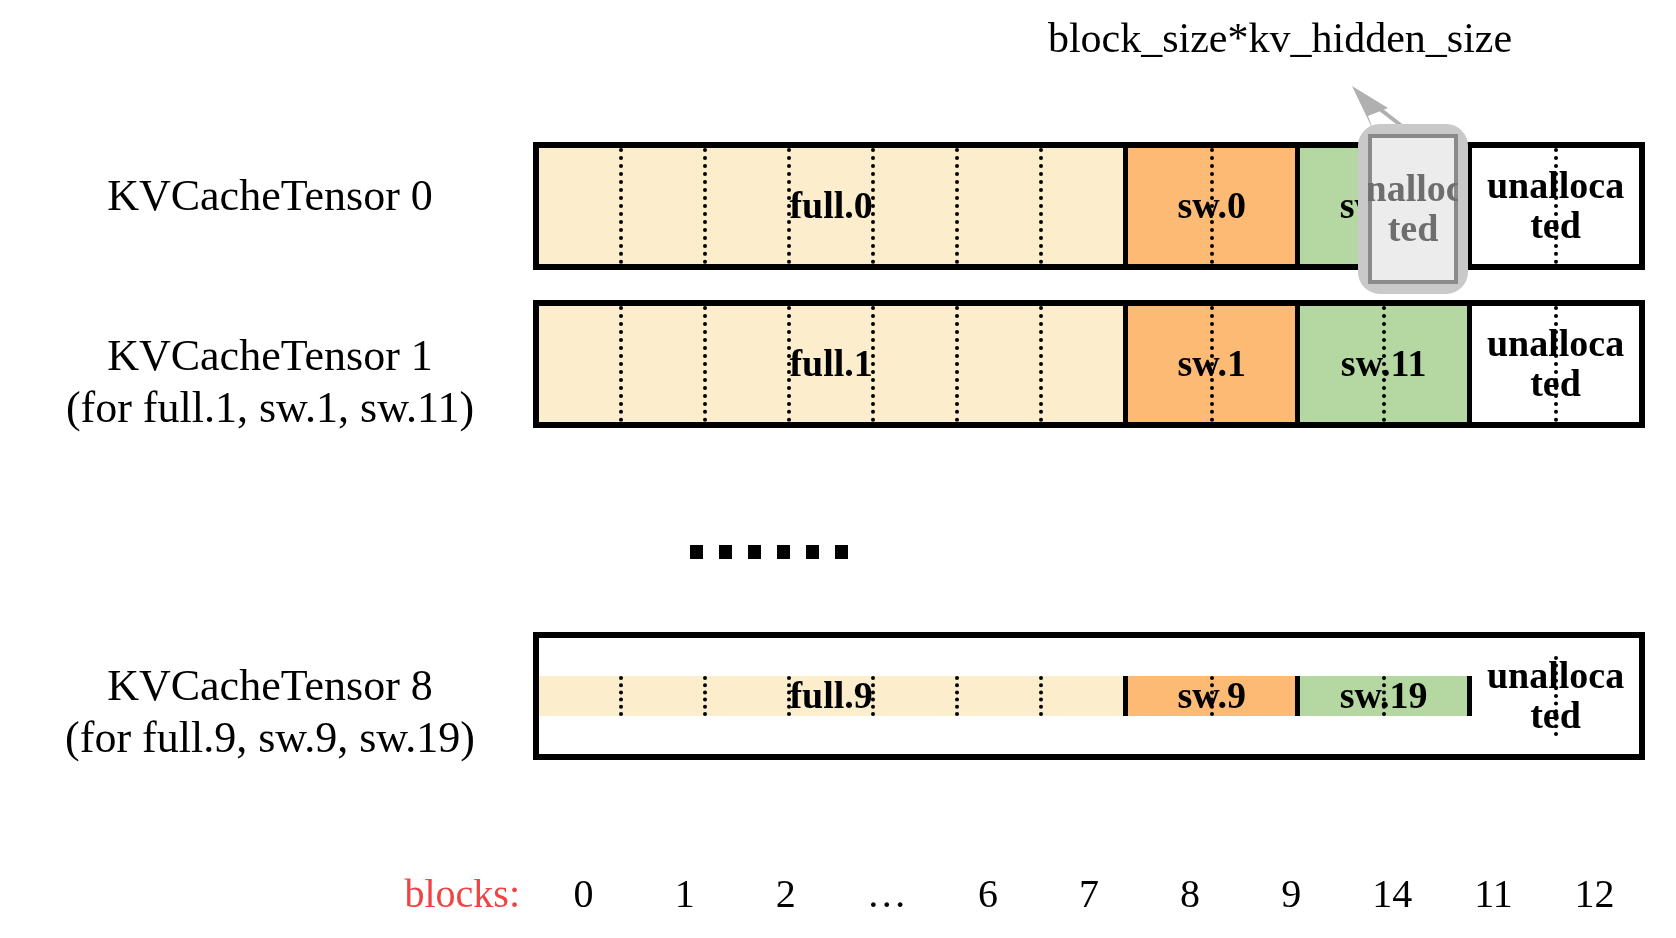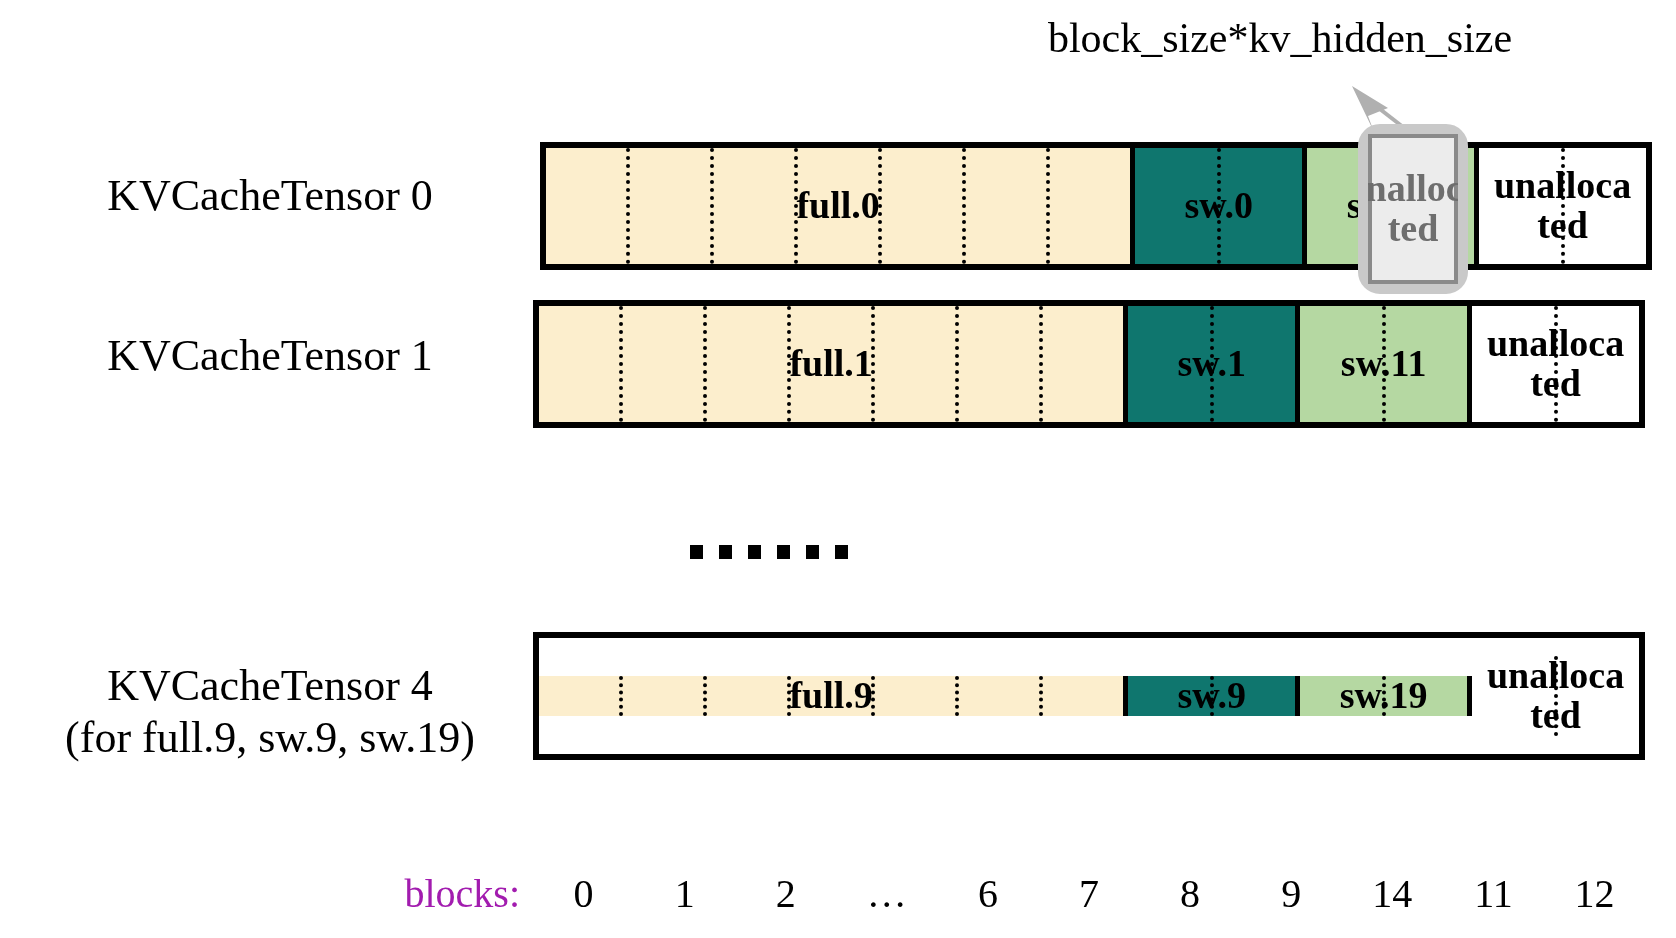"full.0" div.bar { margin-left: 7px -> none }
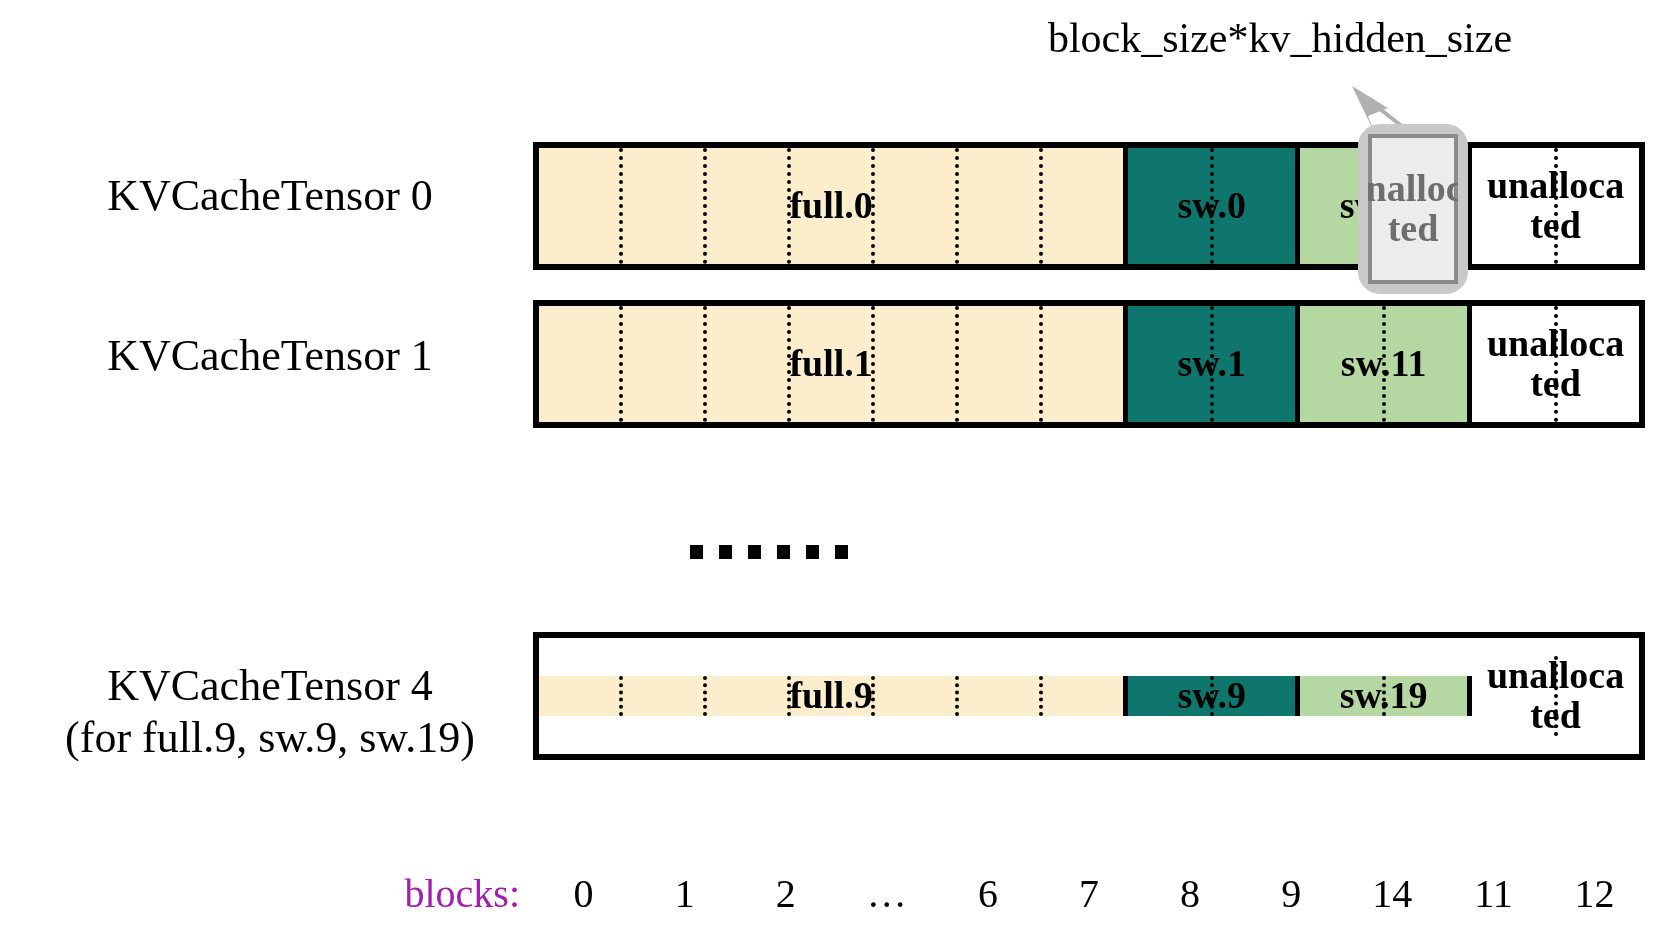"sw.0" .seg.sw-light { background: #0f766e -> #fdba74 }
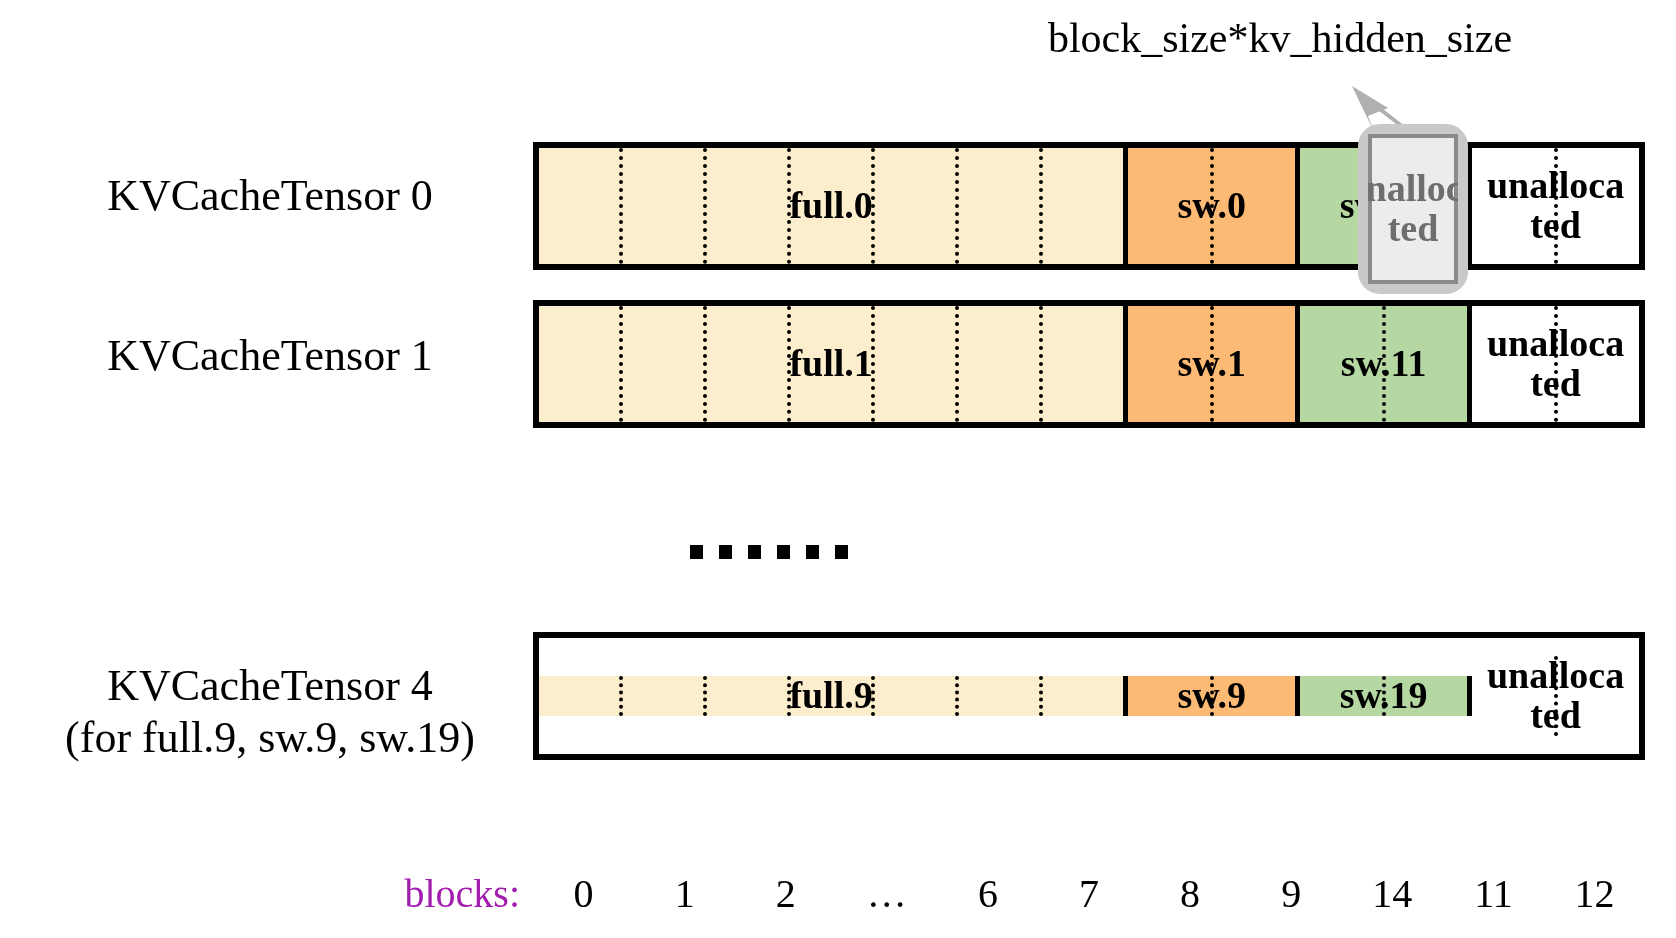"(for full.1, sw.1, sw.11)" span.l2 { html: none -> <span>(for full.1, sw.1, sw.11)</span> }
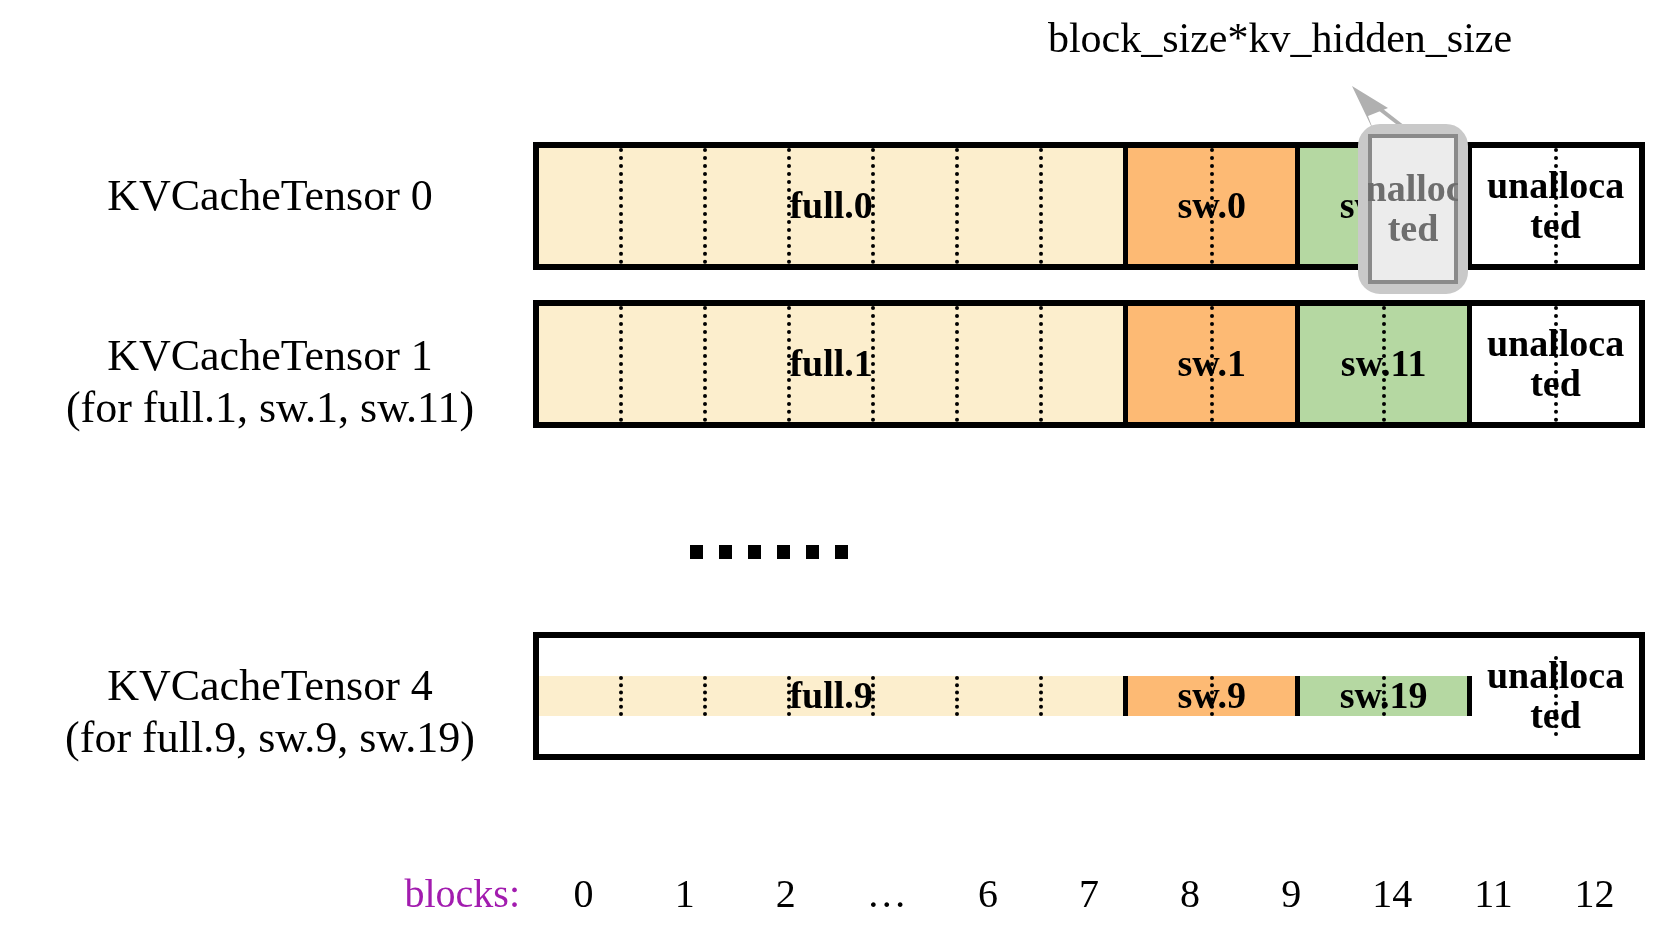"KVCacheTensor 4" span { text: 4 -> 8 }
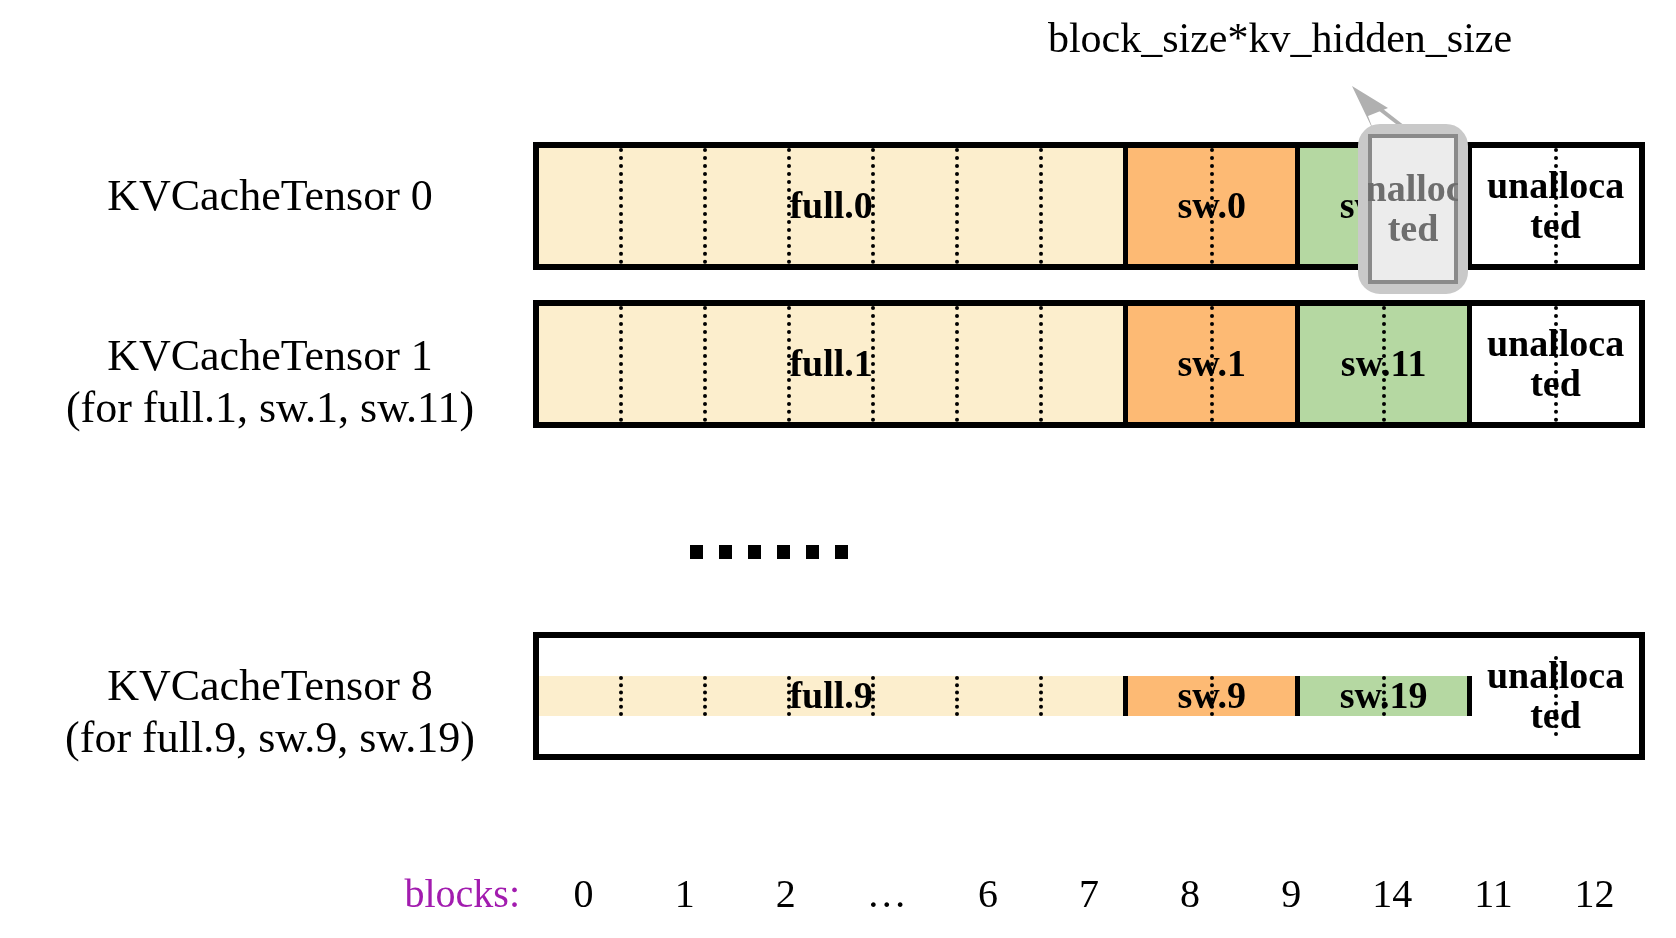"blocks:" #axis-title { color: #a21caf -> #ef4444 }
